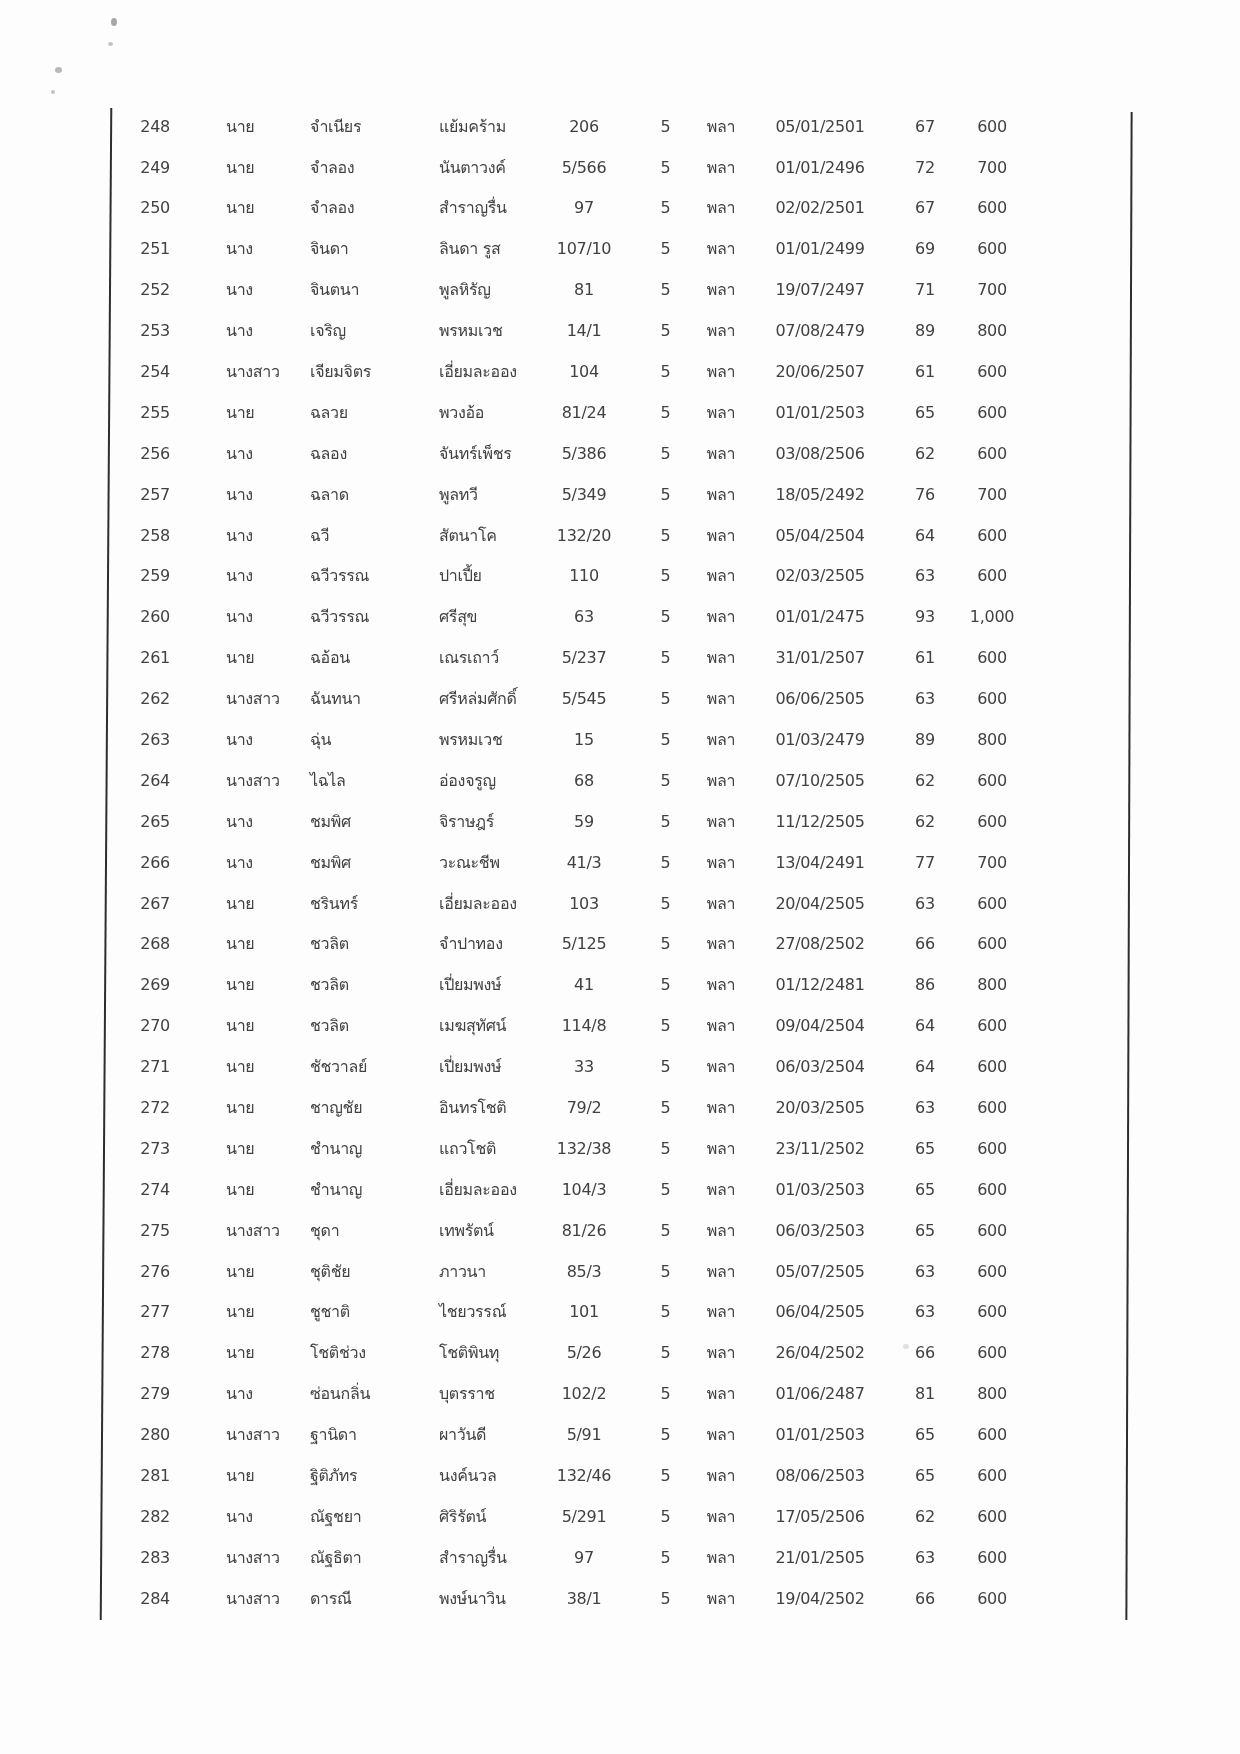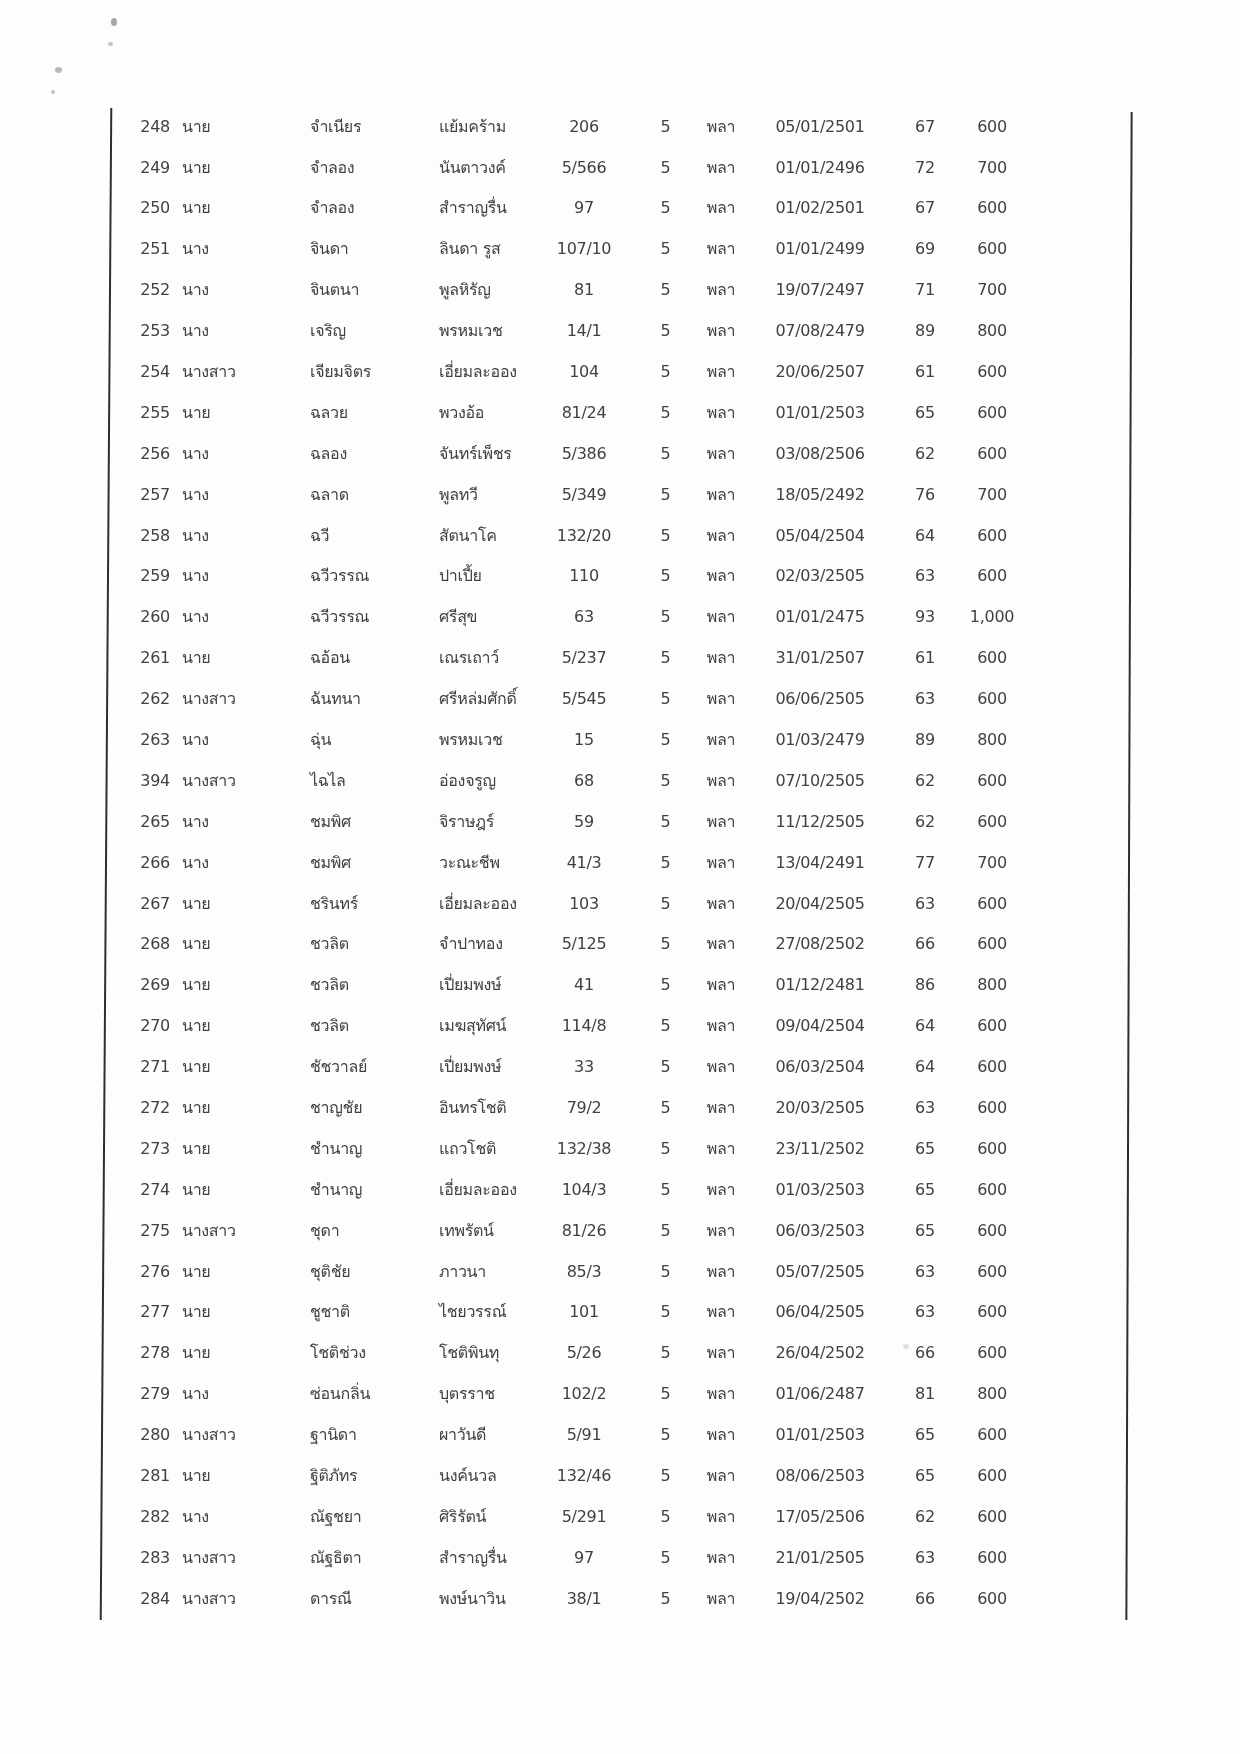"นาย" .cell.title { margin-left: none -> 44px }
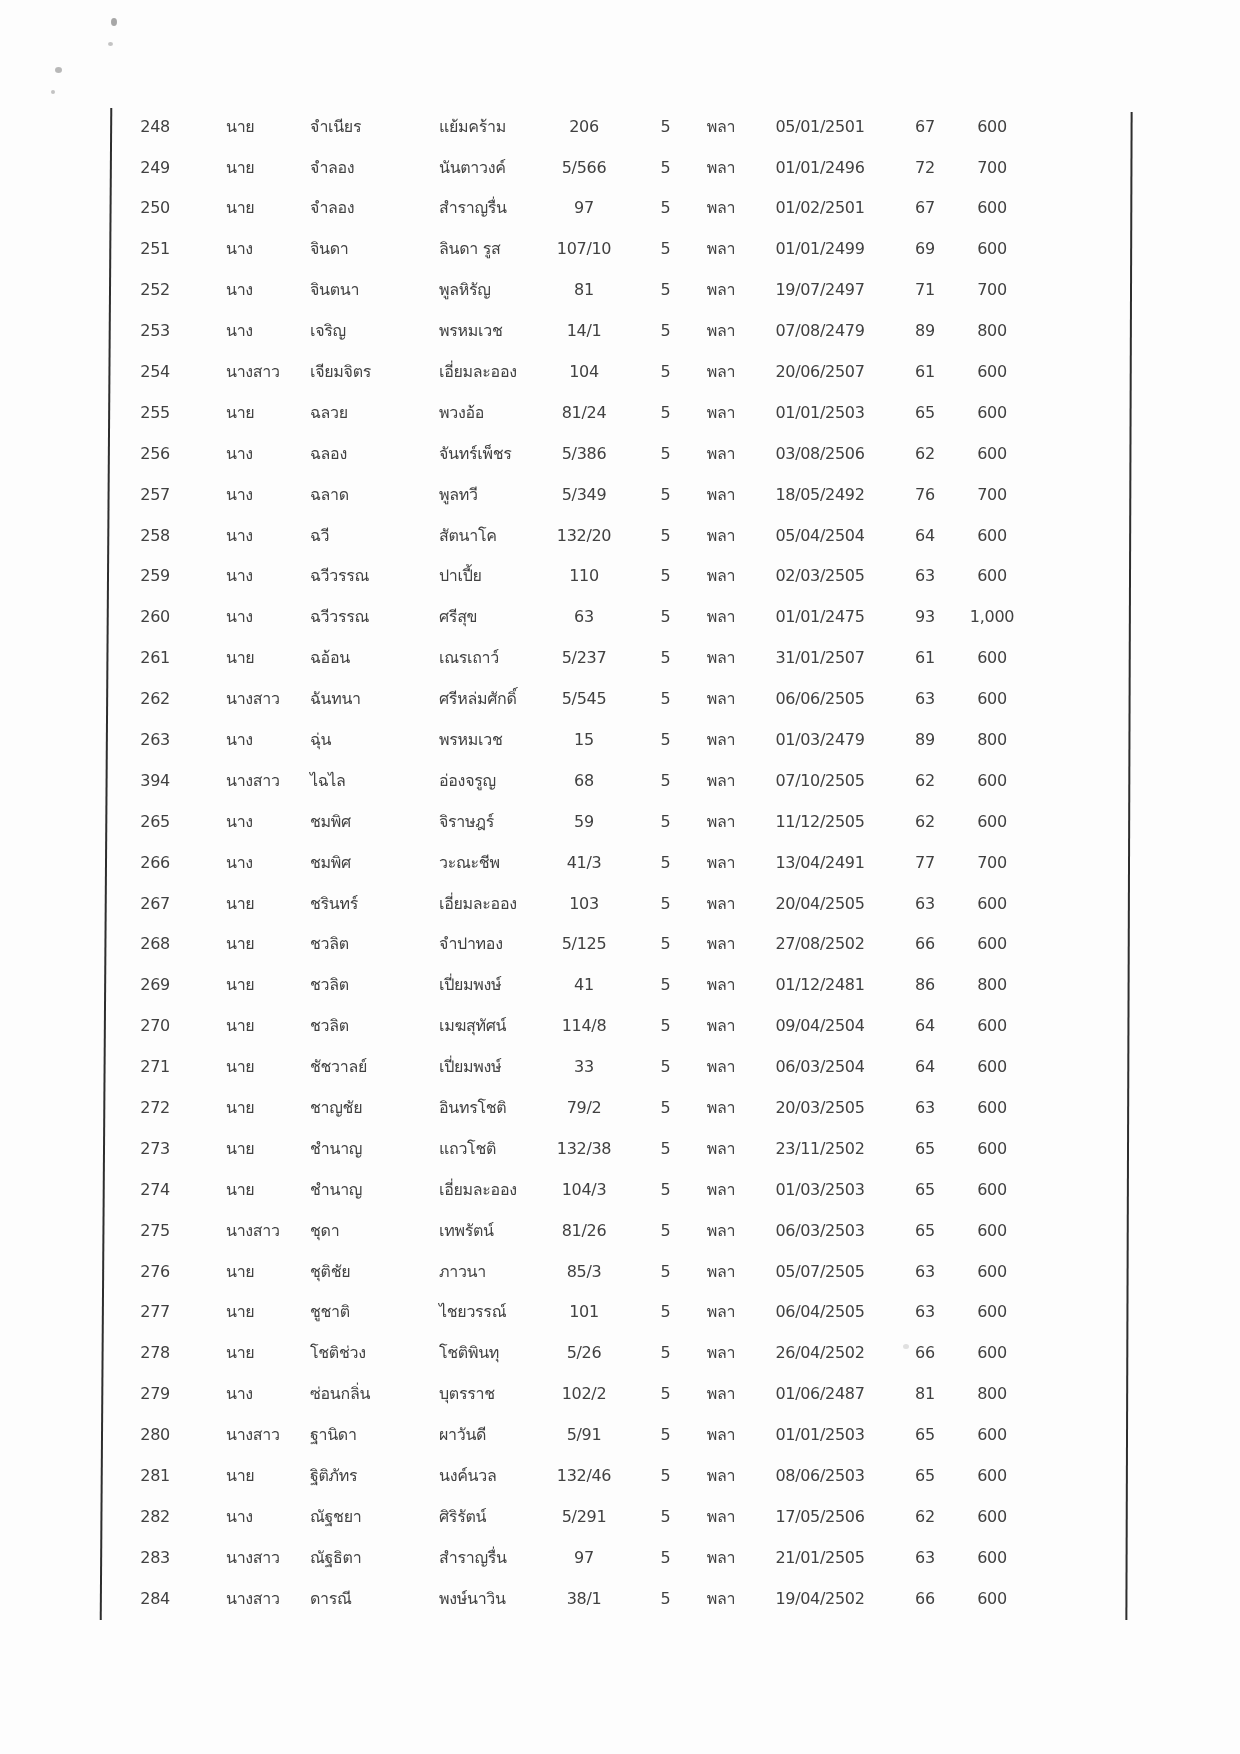"01/02/2501" span.cell { text: 01/02/2501 -> 02/02/2501 }
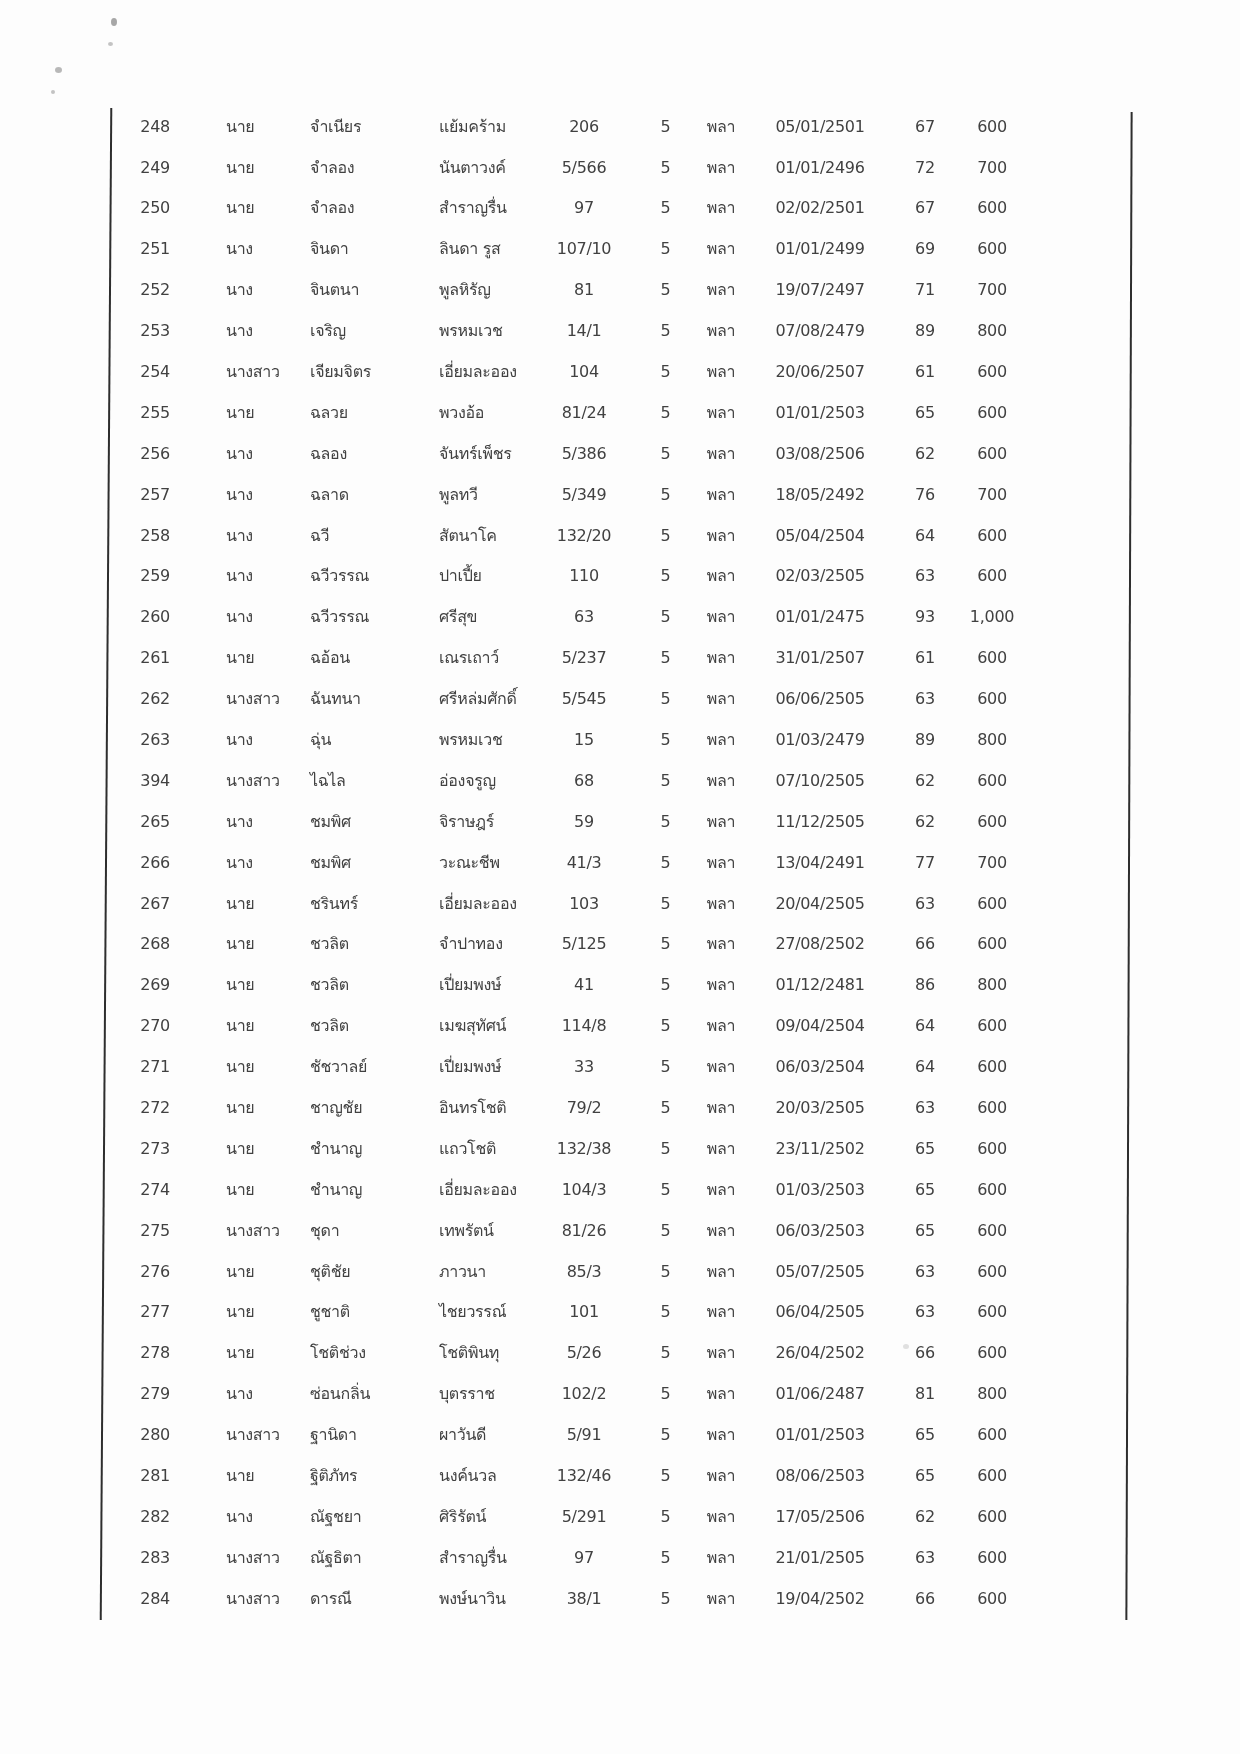"394" span.cell { text: 394 -> 264 }
